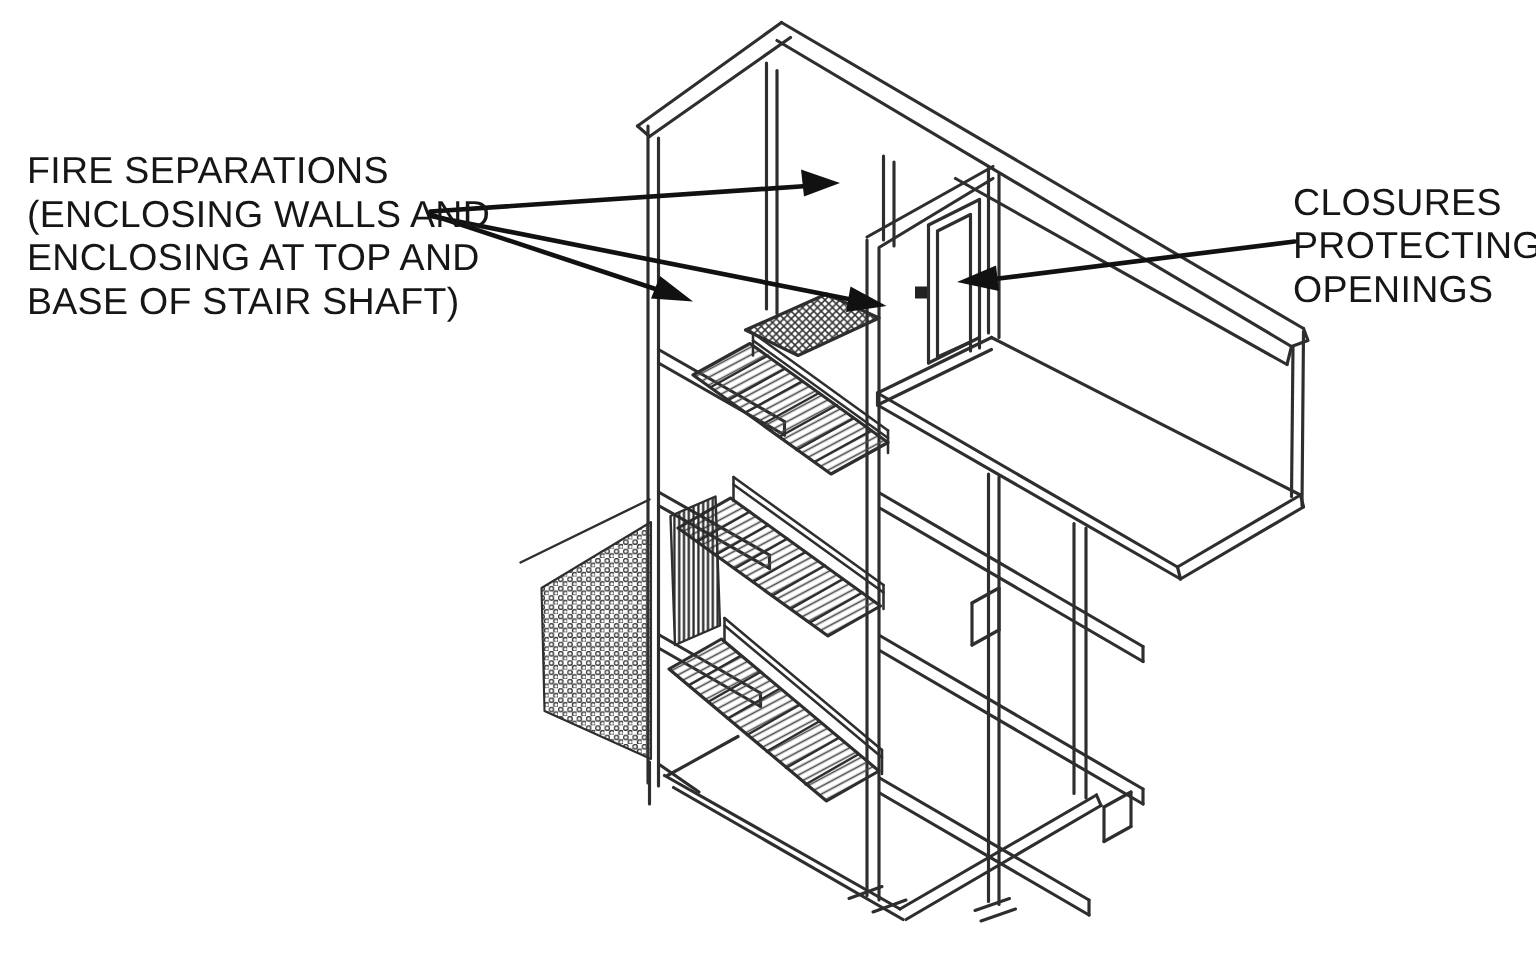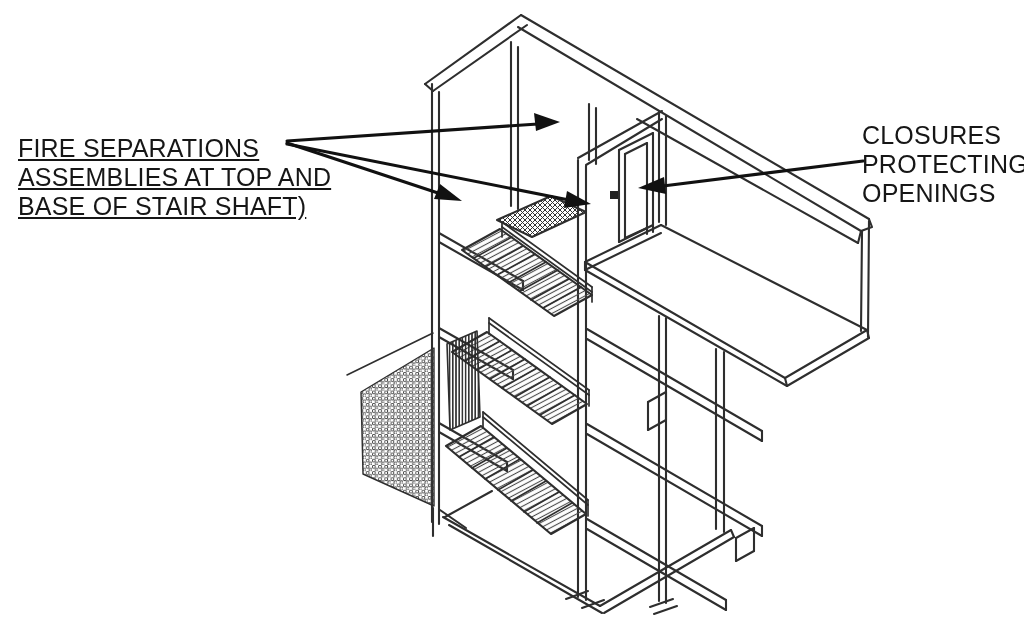"FIRE SEPARATIONS" .label-left { text-decoration: underline -> none; top: 134px -> 100px }
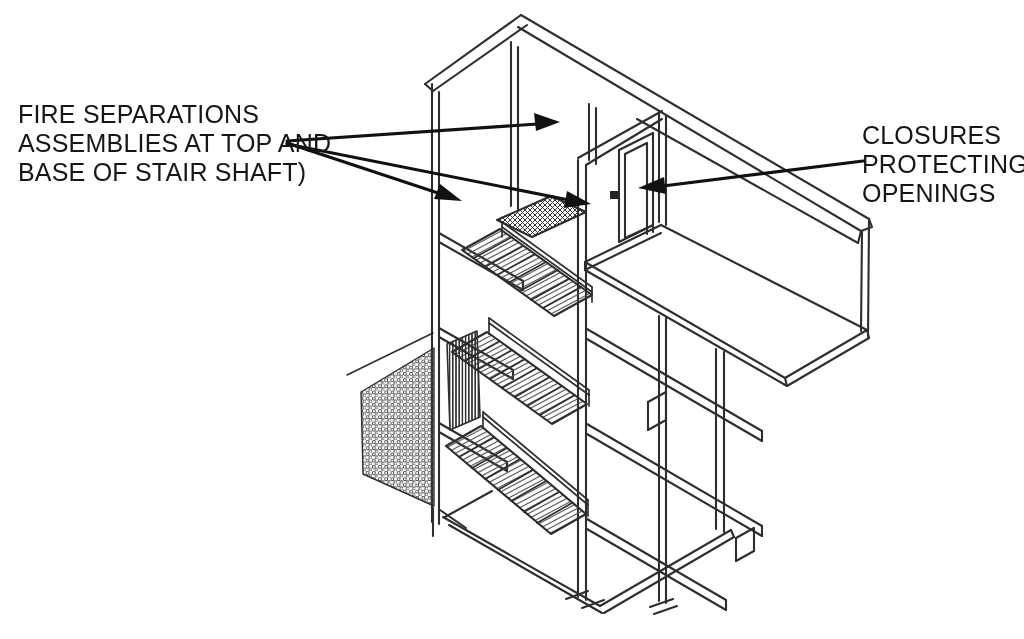"(ENCLOSING WALLS AND" div { html: none -> <div>(ENCLOSING WALLS AND</div> }
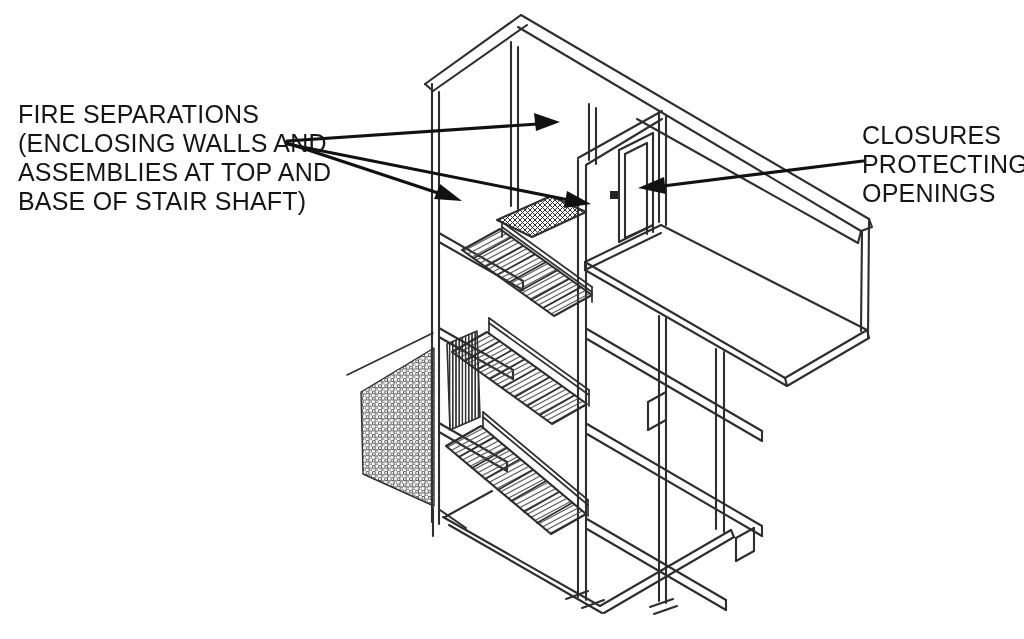"ASSEMBLIES AT TOP AND" div { text: ASSEMBLIES -> ENCLOSING }
